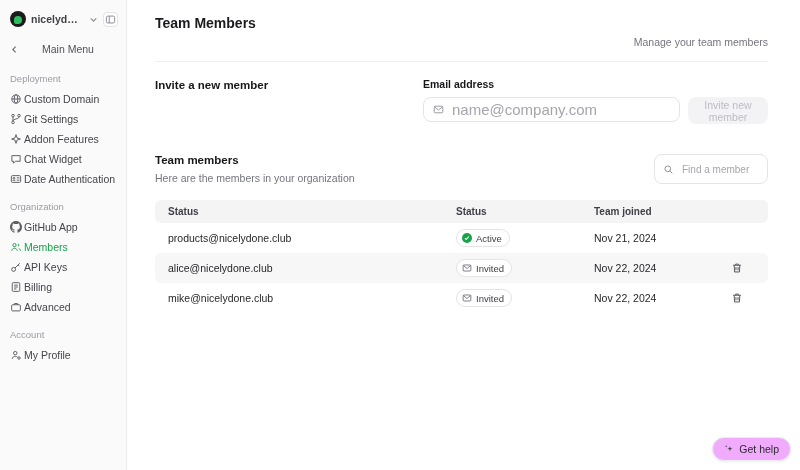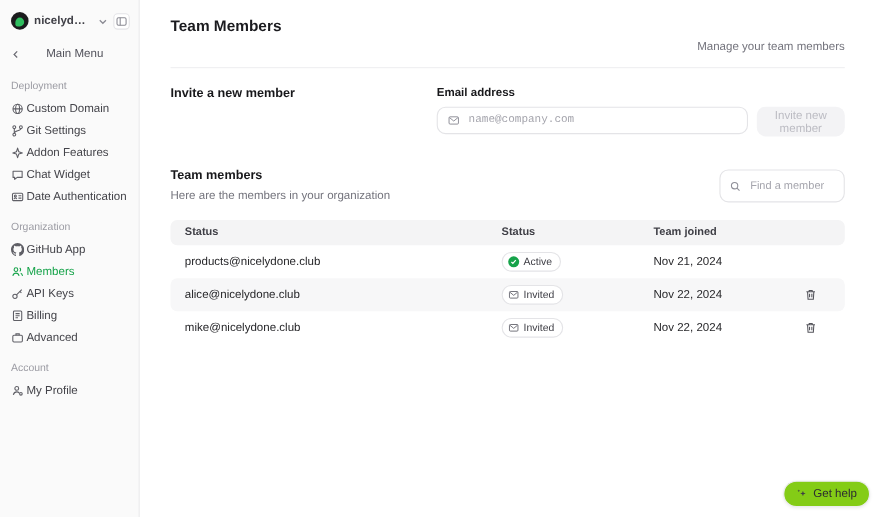"Email address" .invite-form { margin-left: none -> 26px }
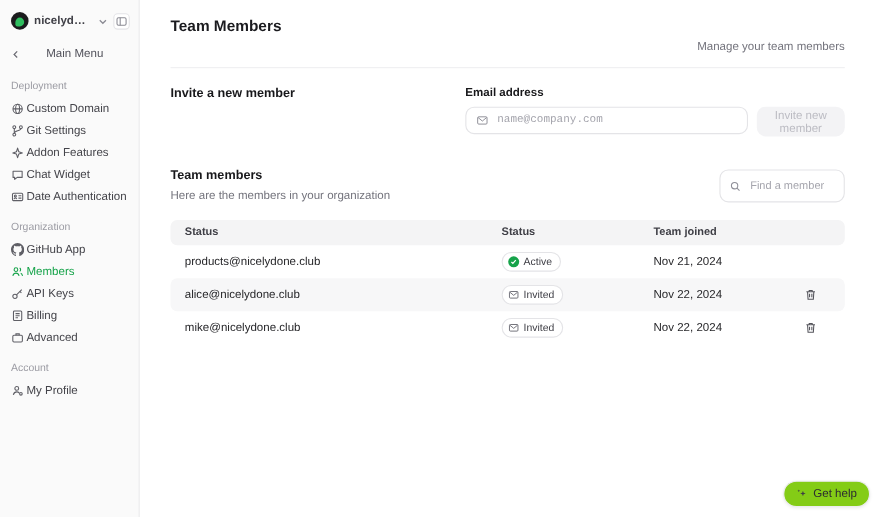"name@company.com" .input-wrap input { font-family: Liberation Mono, monospace -> Liberation Sans, sans-serif; font-size: 10px -> 15px }
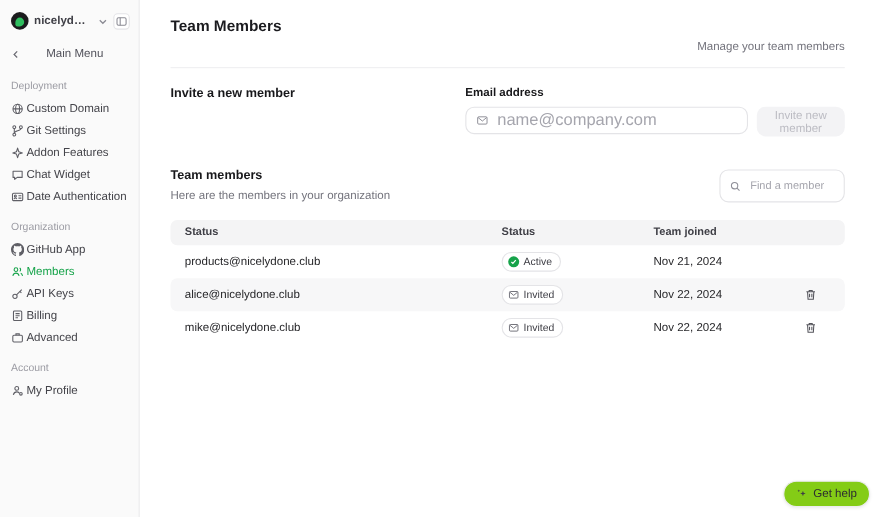"Get help" .get-help { background: #84cc16 -> #f0abfc }
